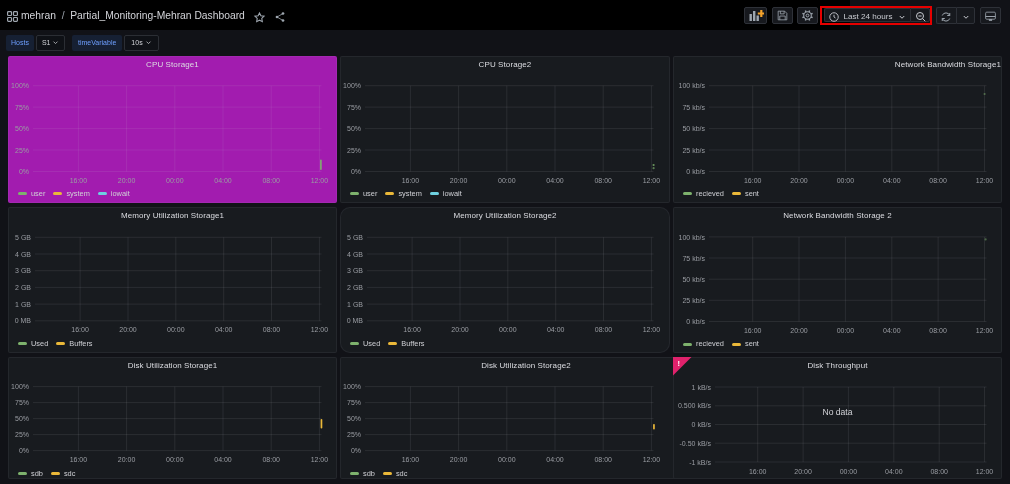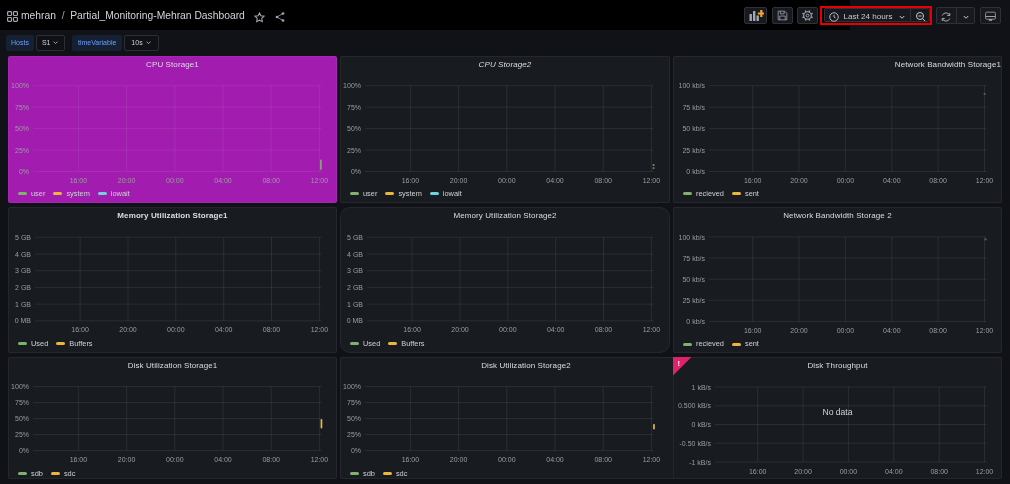"CPU Storage2" div { font-style: italic -> none }
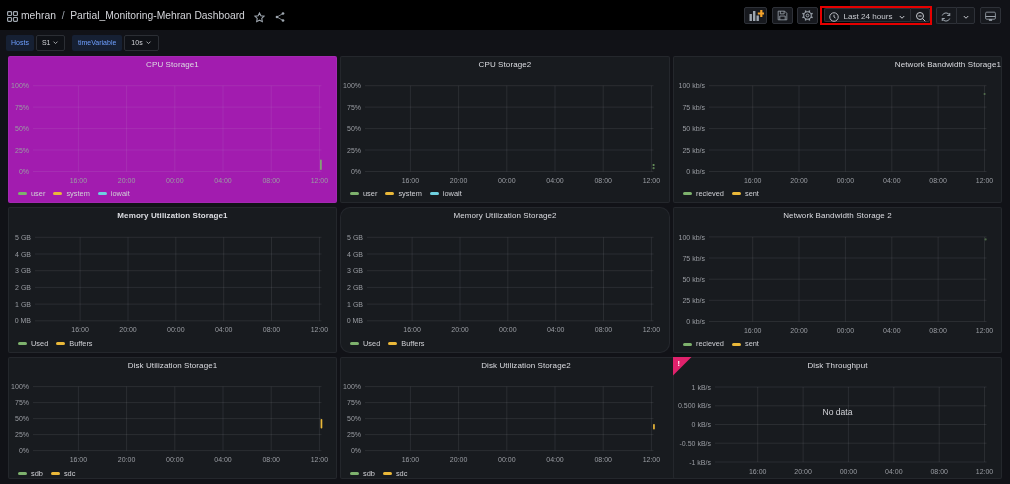"Memory Utilization Storage1" div { font-weight: 700 -> 400 }
